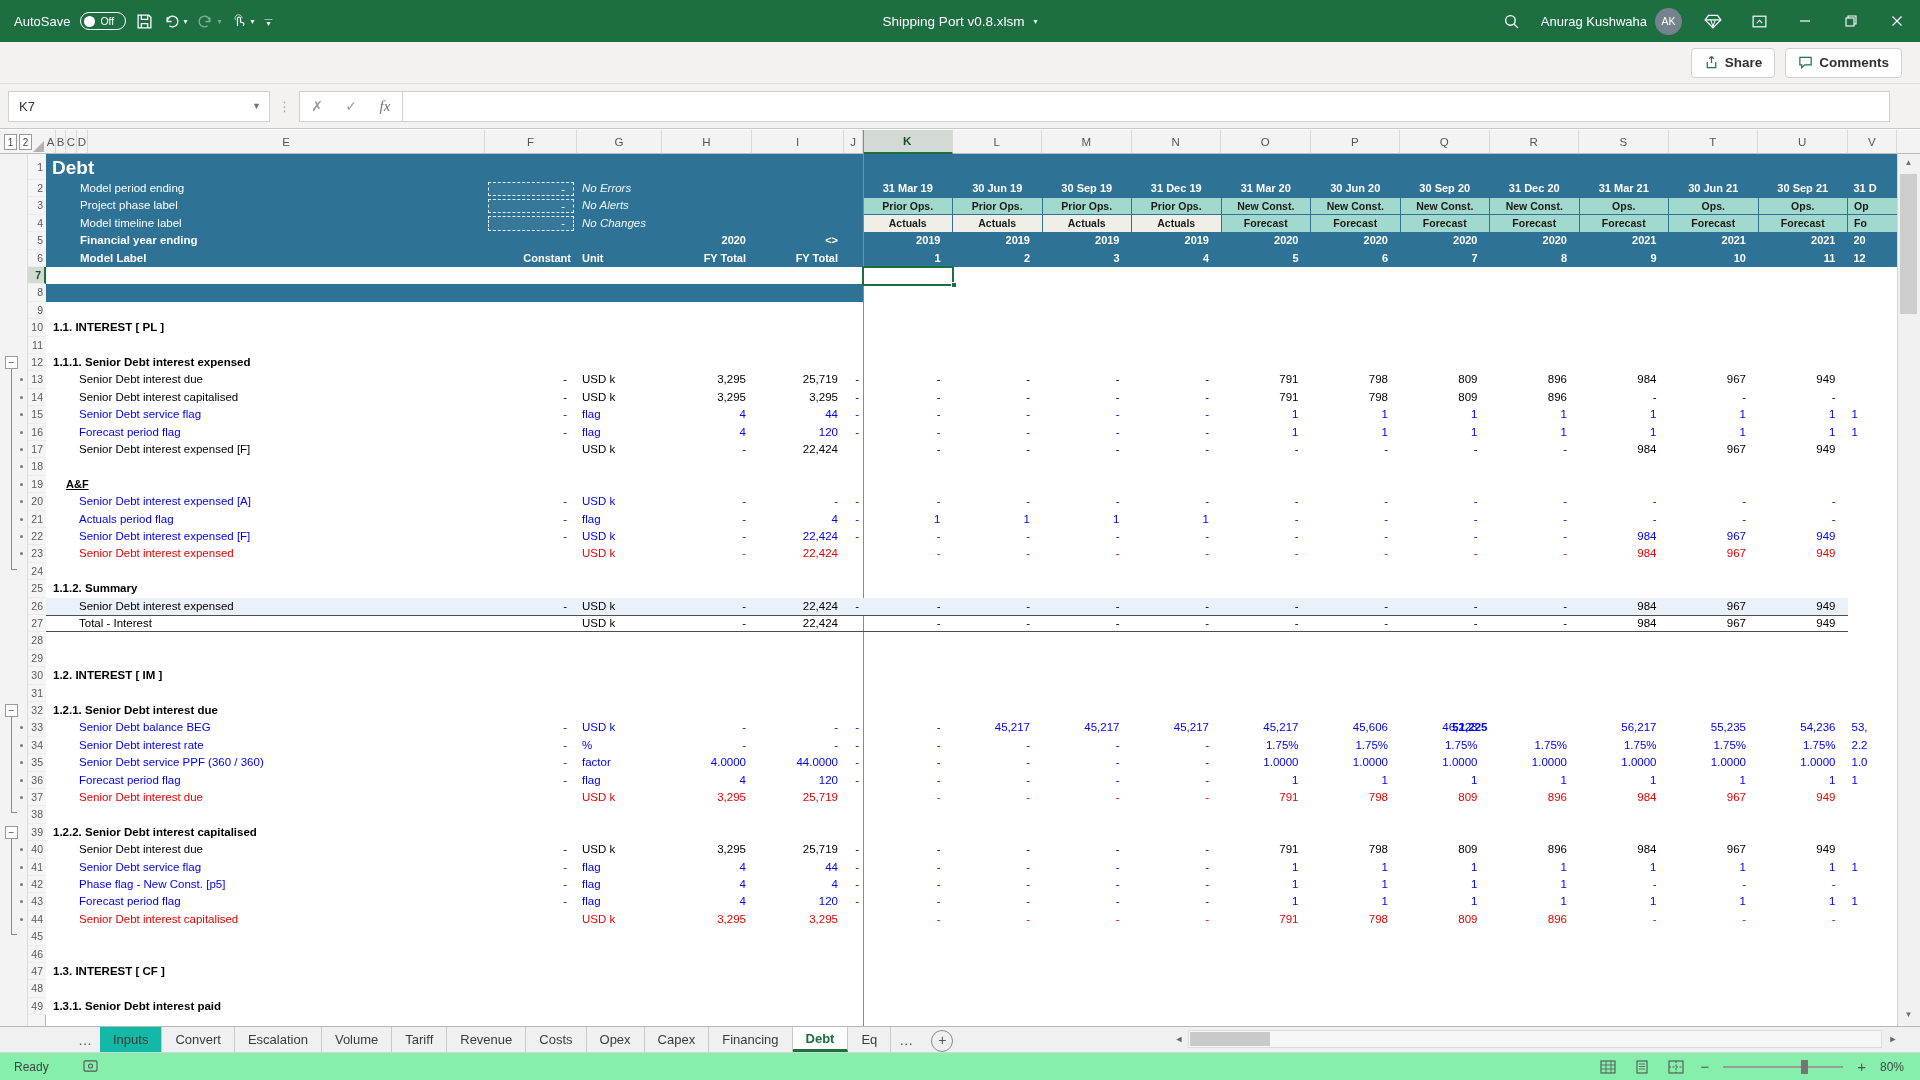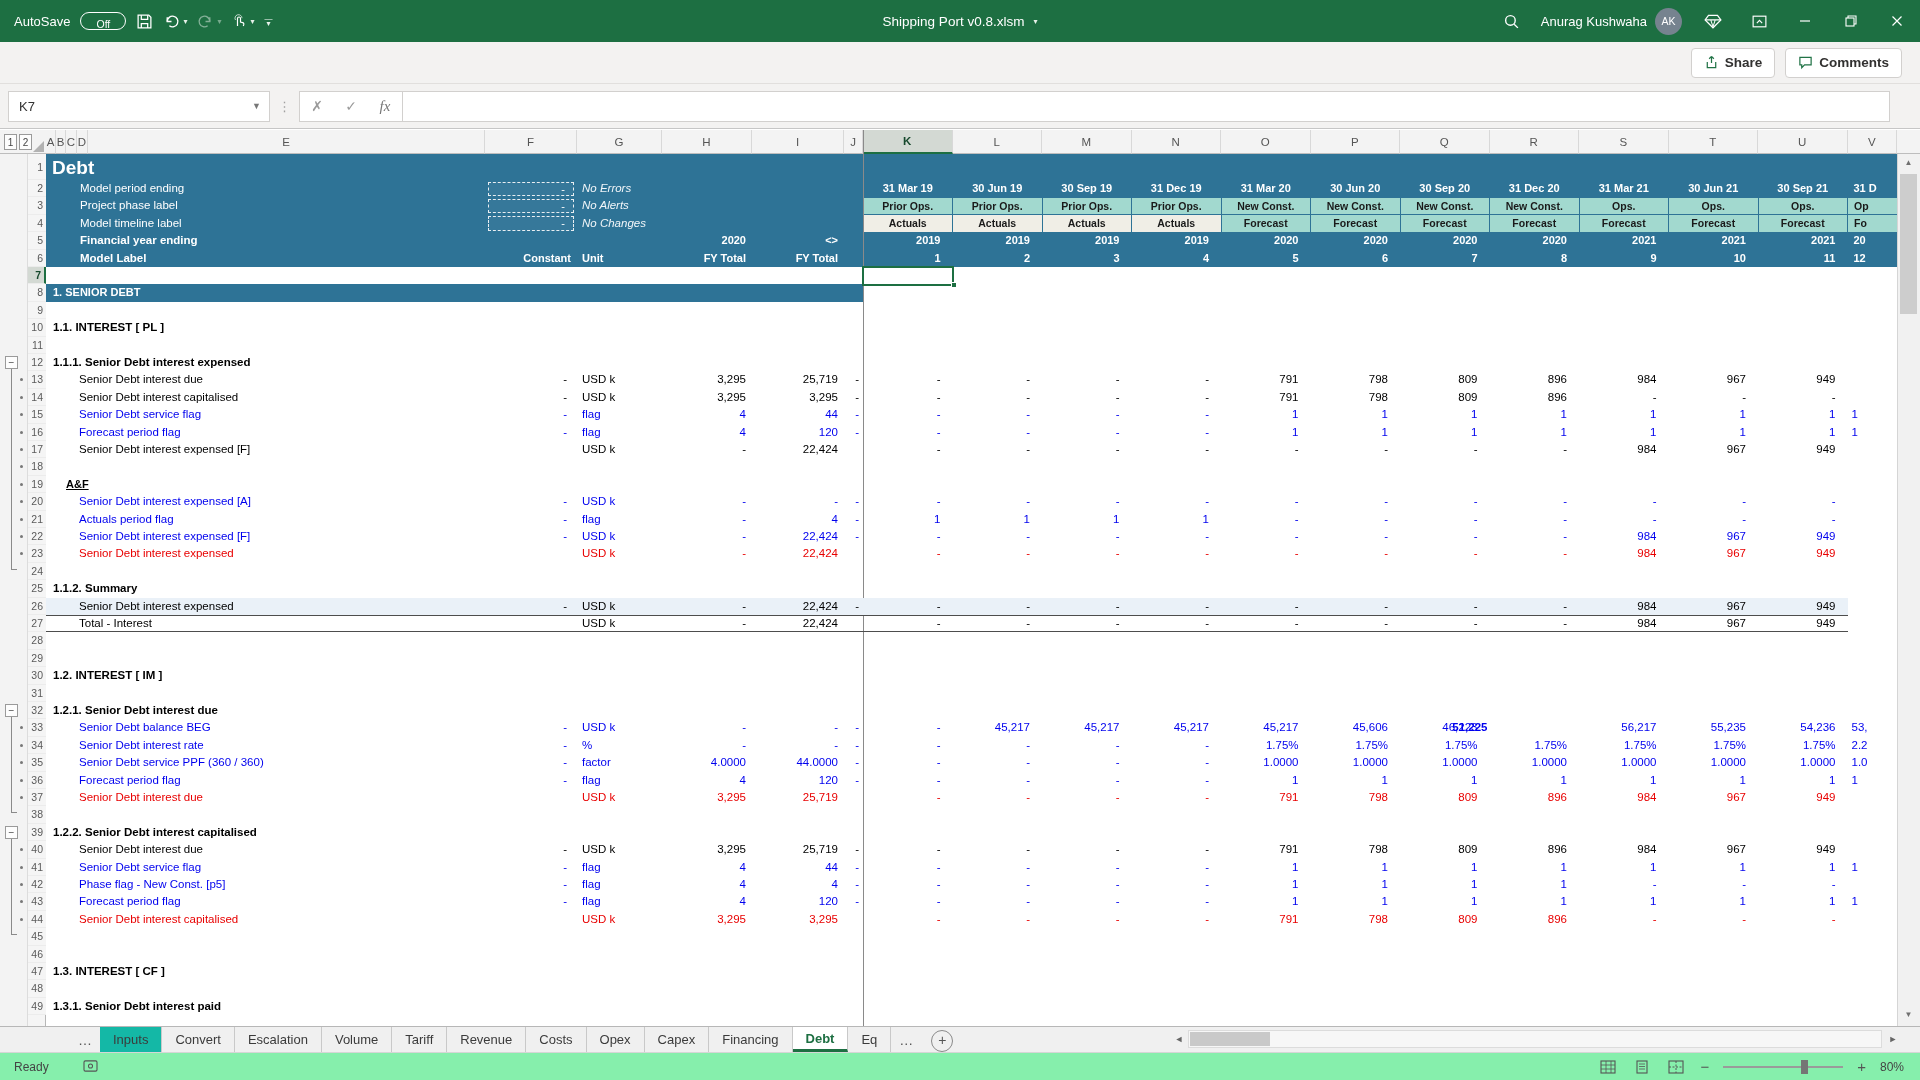"Off" .toggle { flex-direction: column -> none }
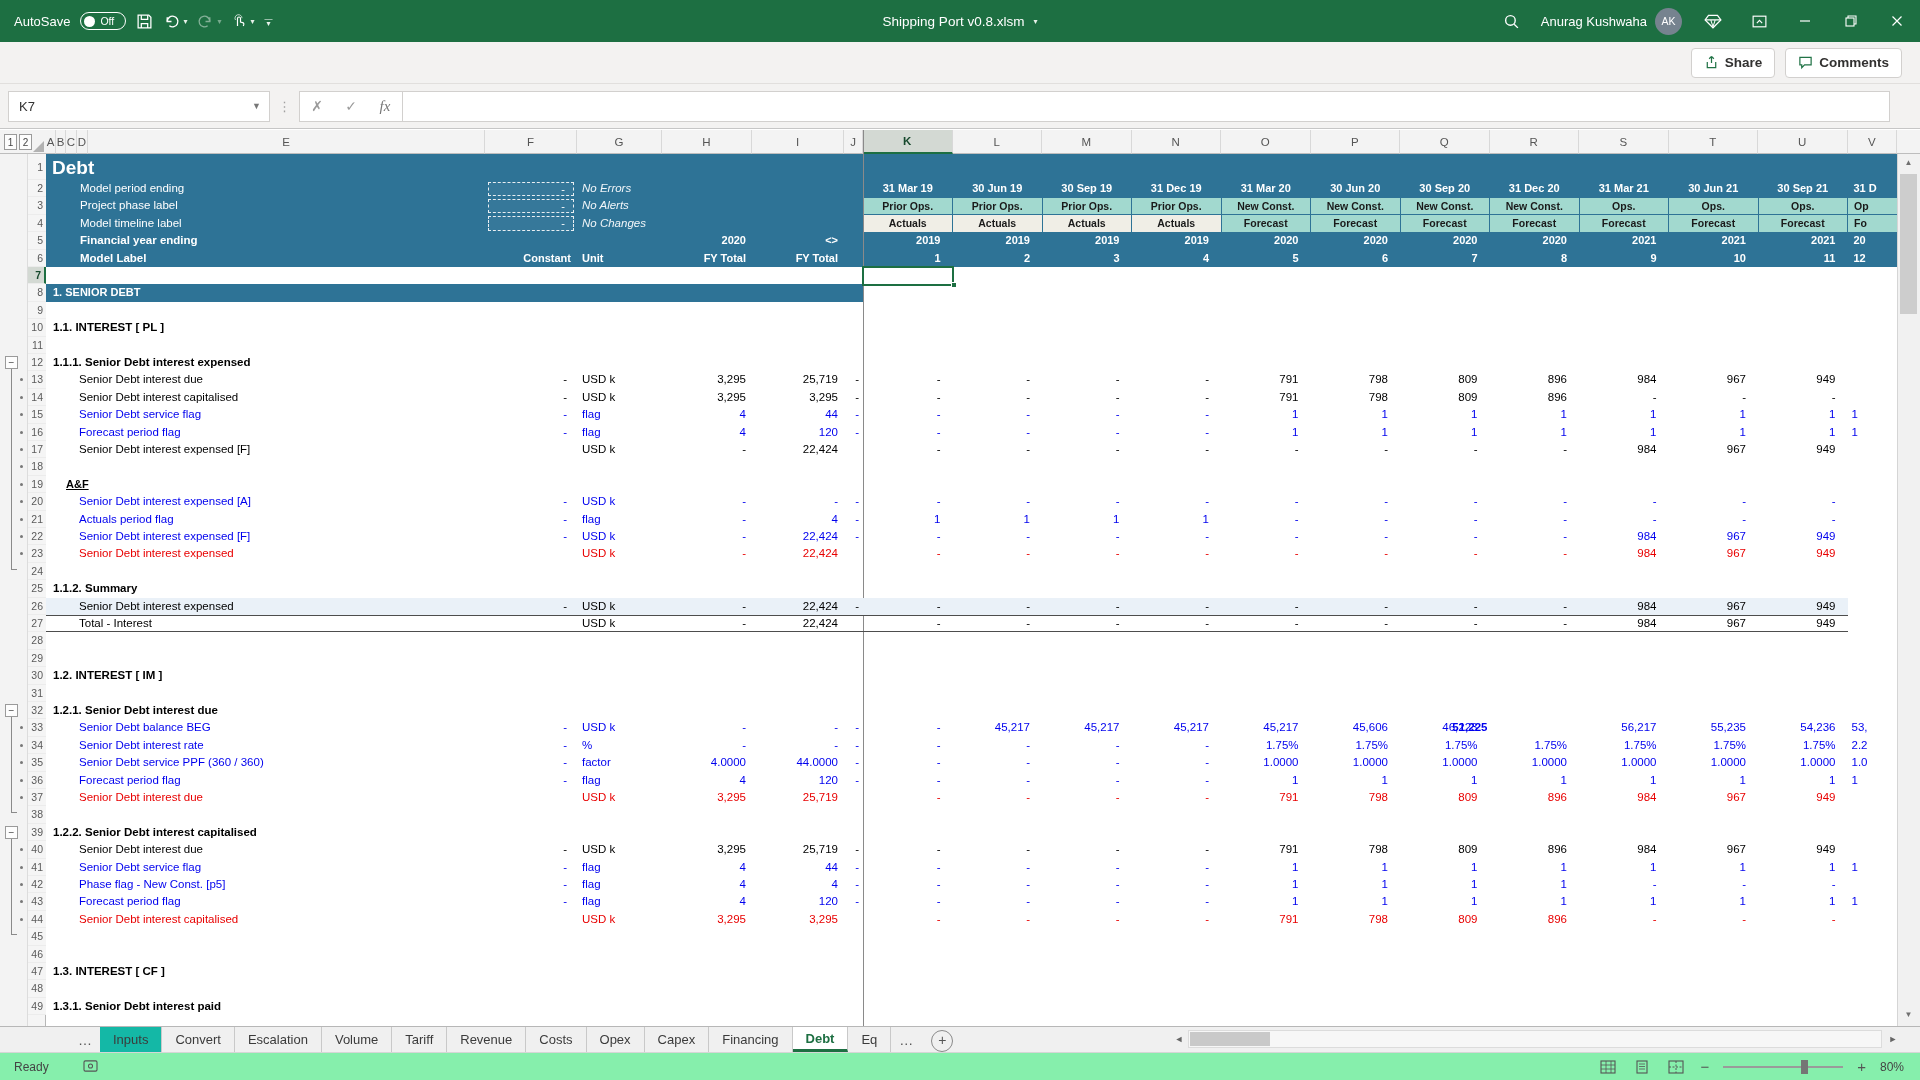"1. SENIOR DEBT" div.abs { html: <div>1. SENIOR DEBT</div> -> none }
